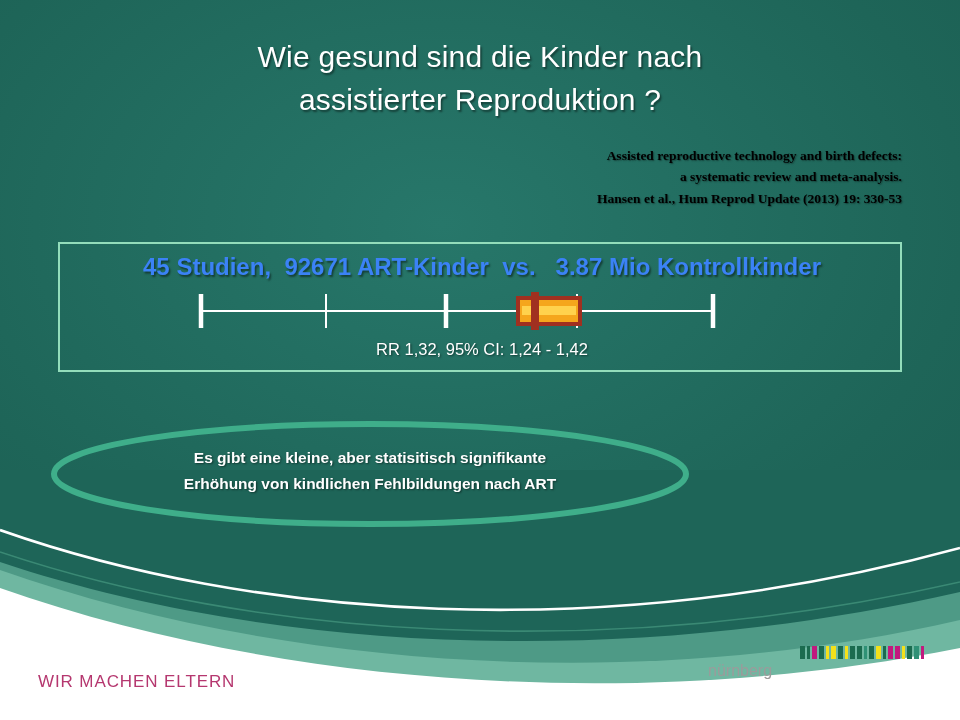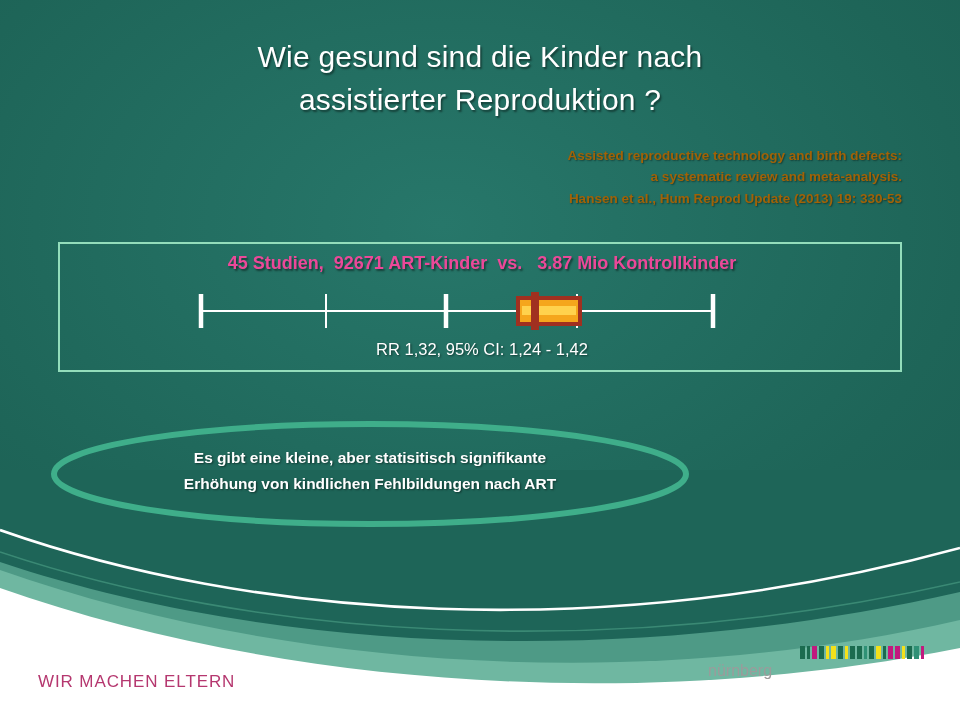"Assisted reproductive technology and" .citation { color: #a16207 -> #000000; font-family: none -> Liberation Serif, serif }
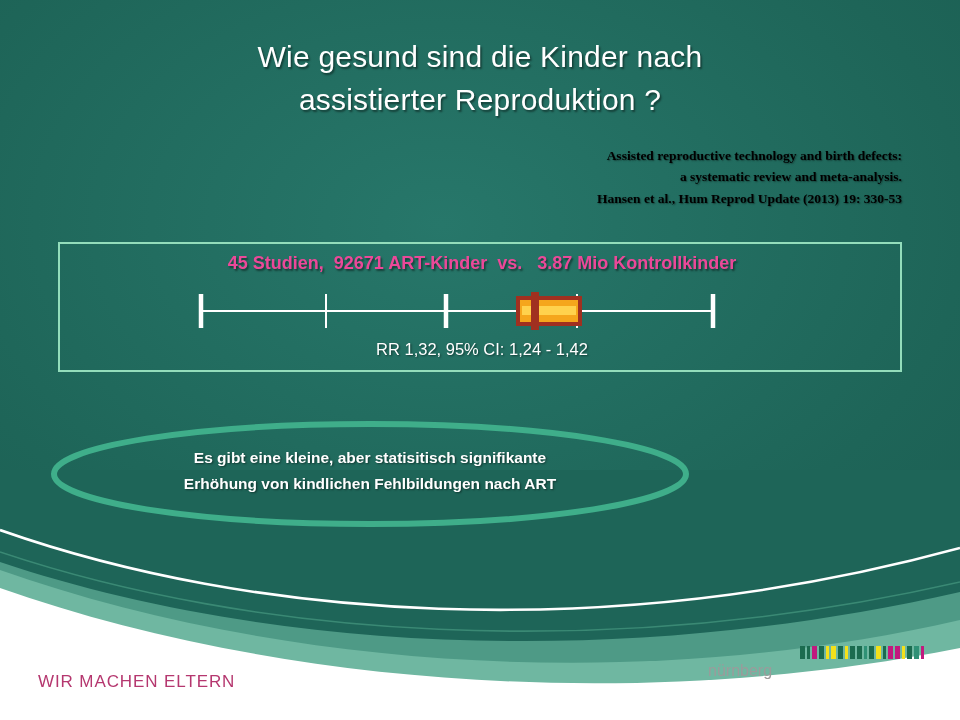"45 Studien, 92671 ART-Kinder vs." .study-head { color: #ec4899 -> #3b82f6; font-size: 18px -> 24px }
